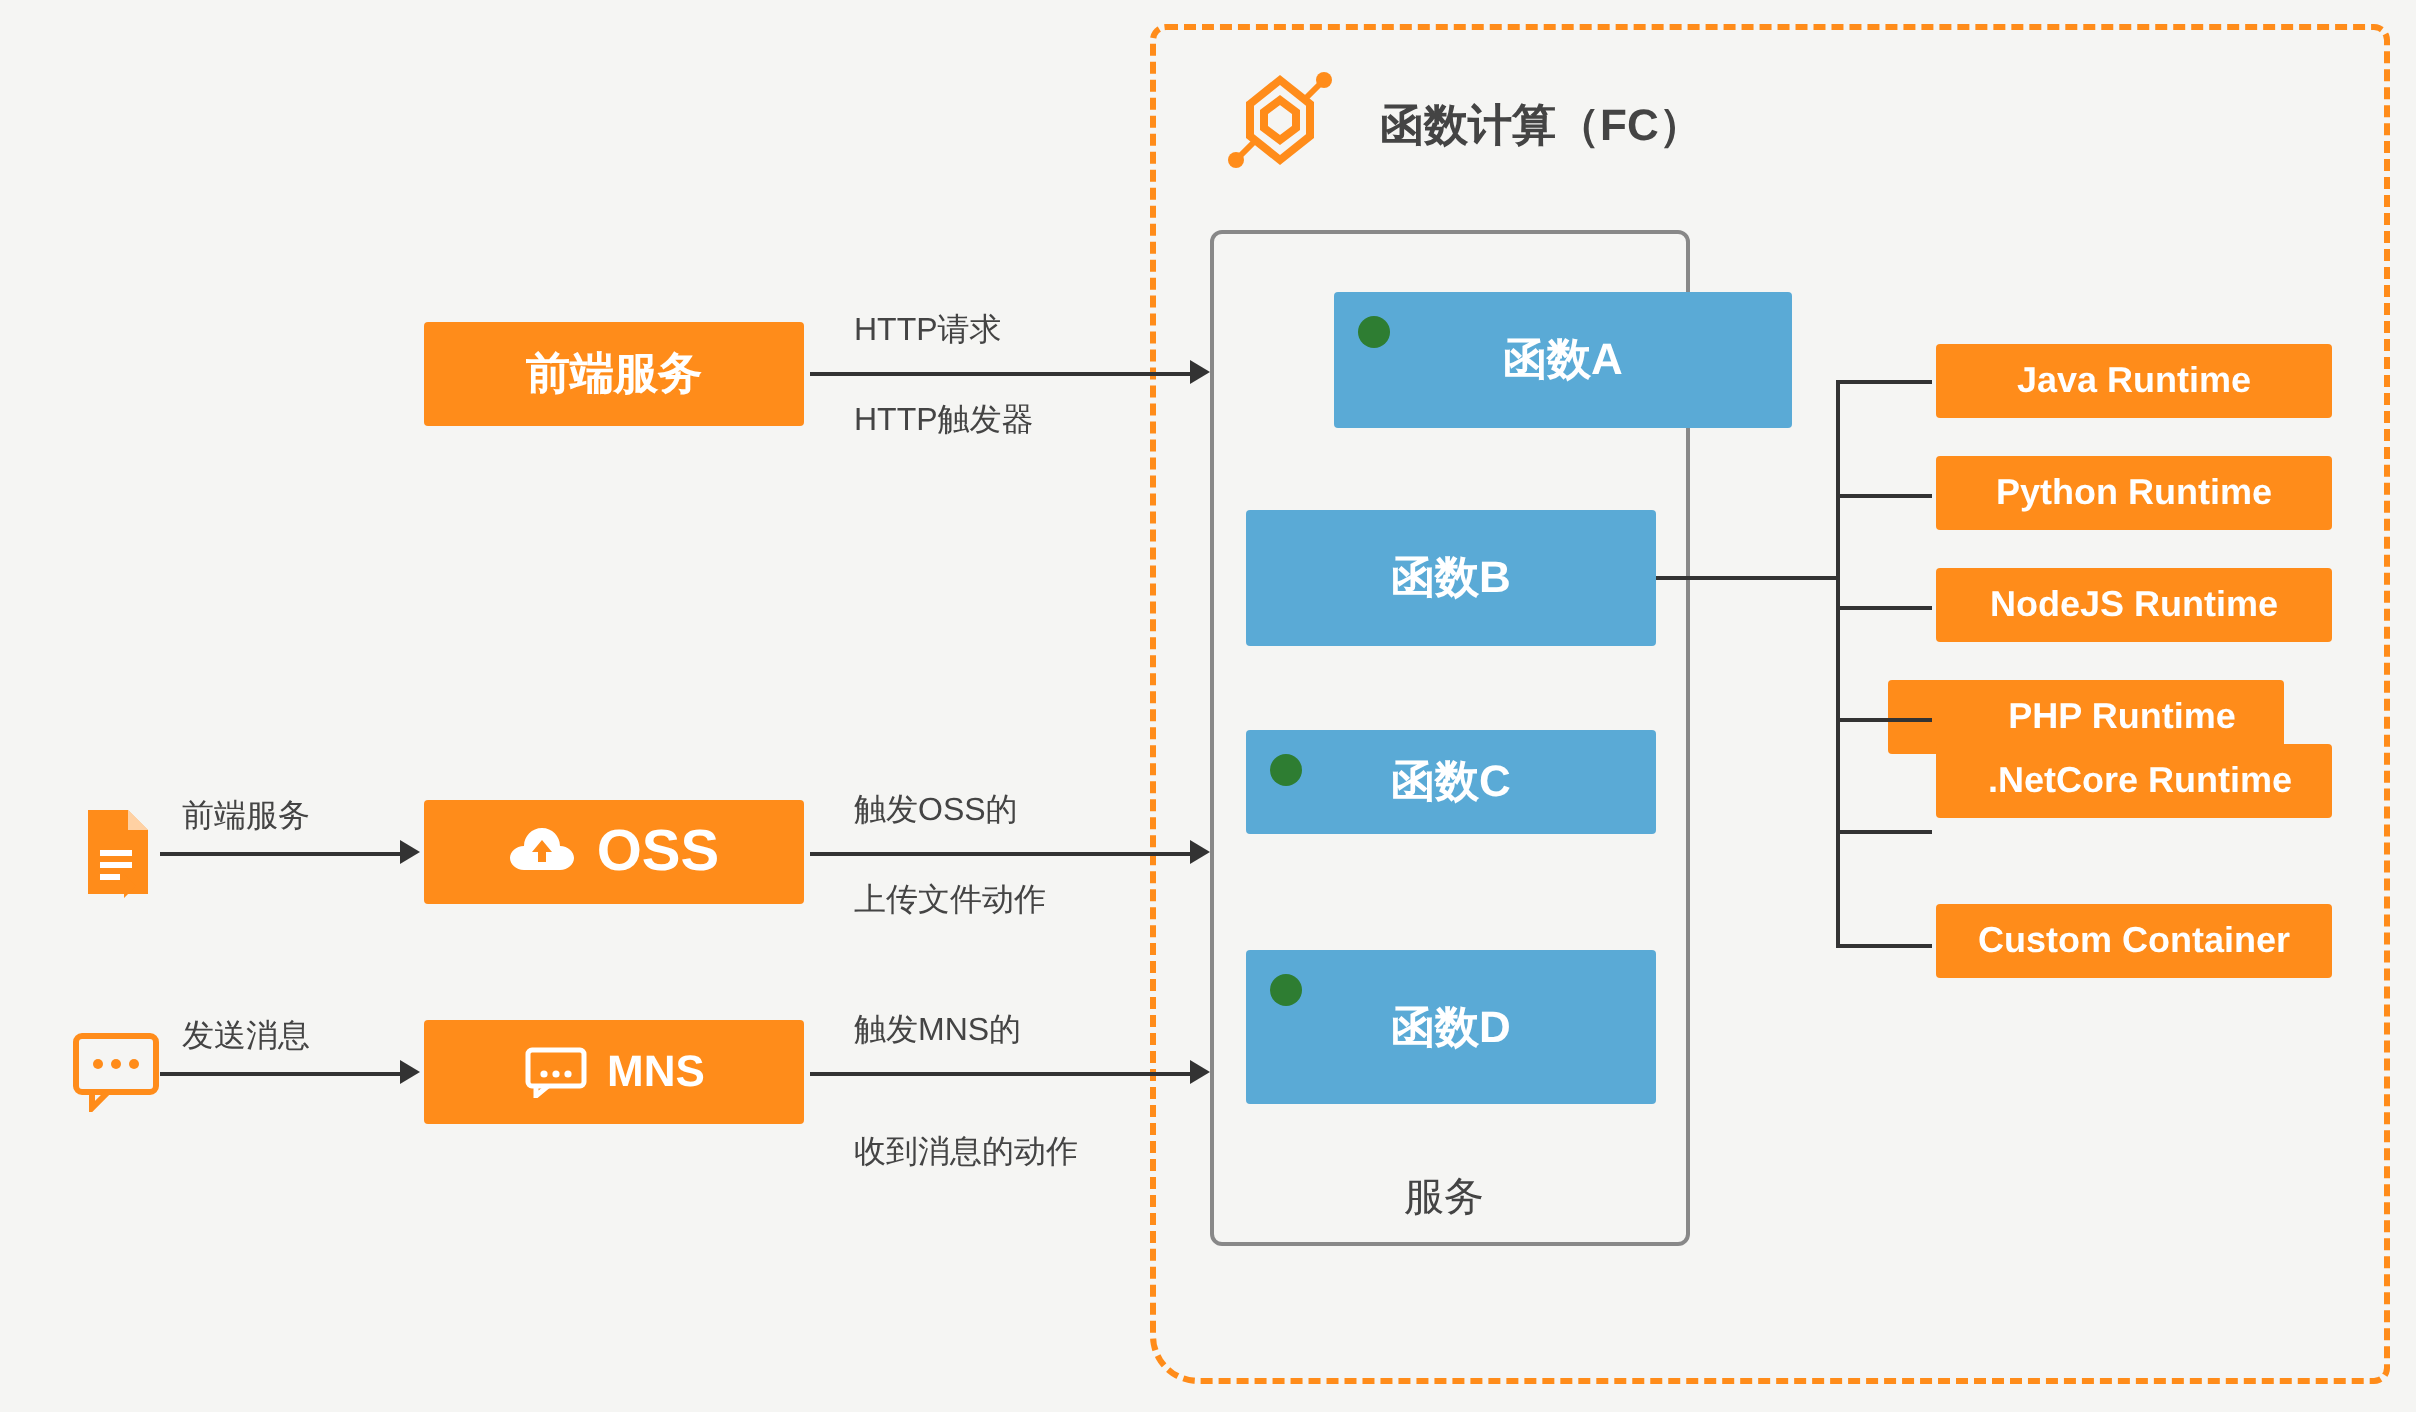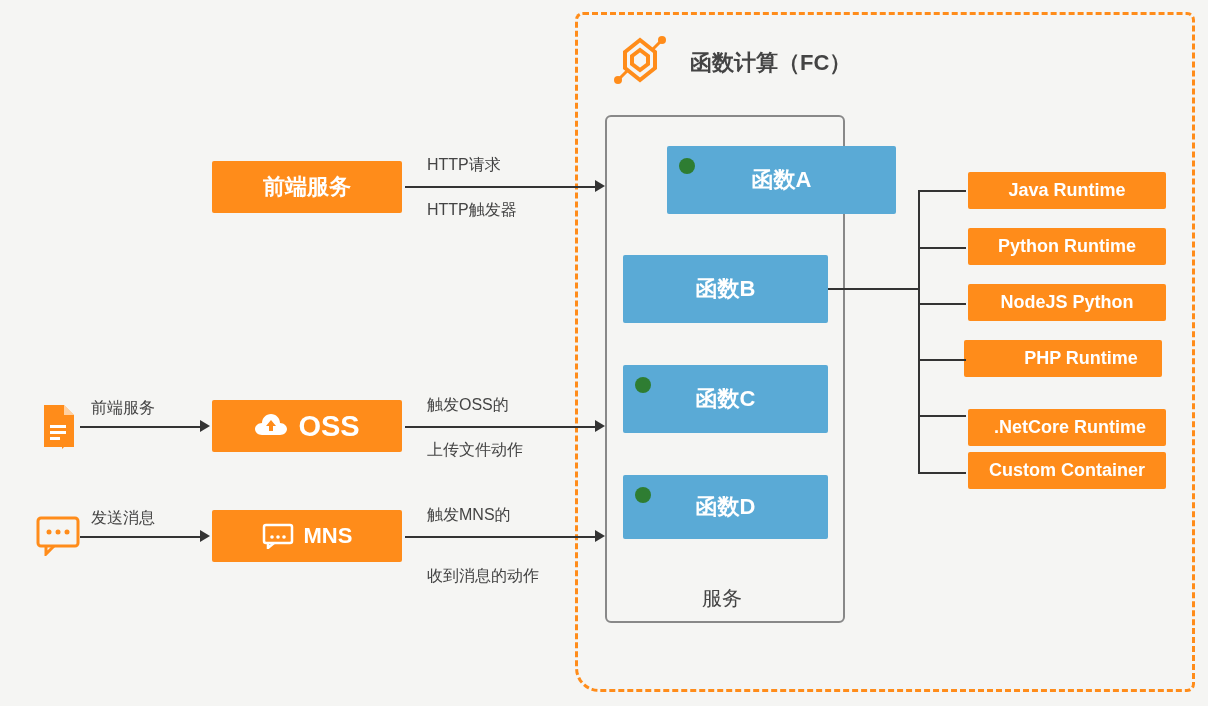"NodeJS Python" div.runtime-box { text: Python -> Runtime }
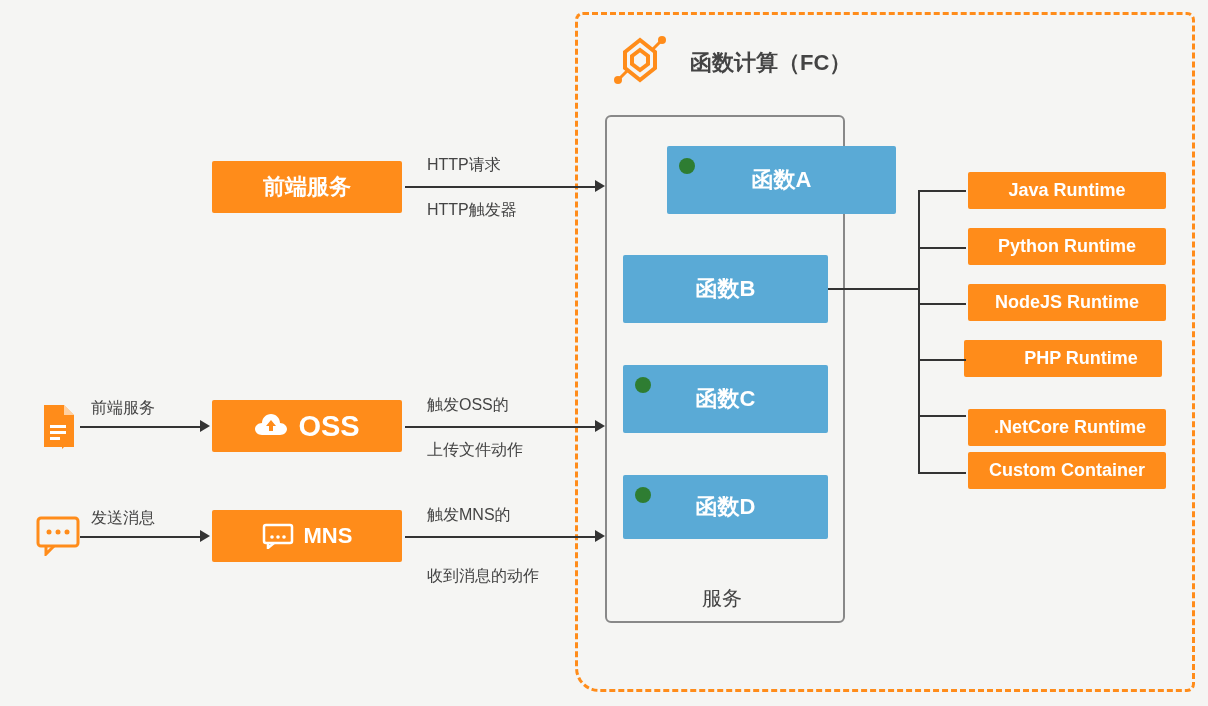"PHP Runtime" div.runtime-box { left: 964px -> 944px }
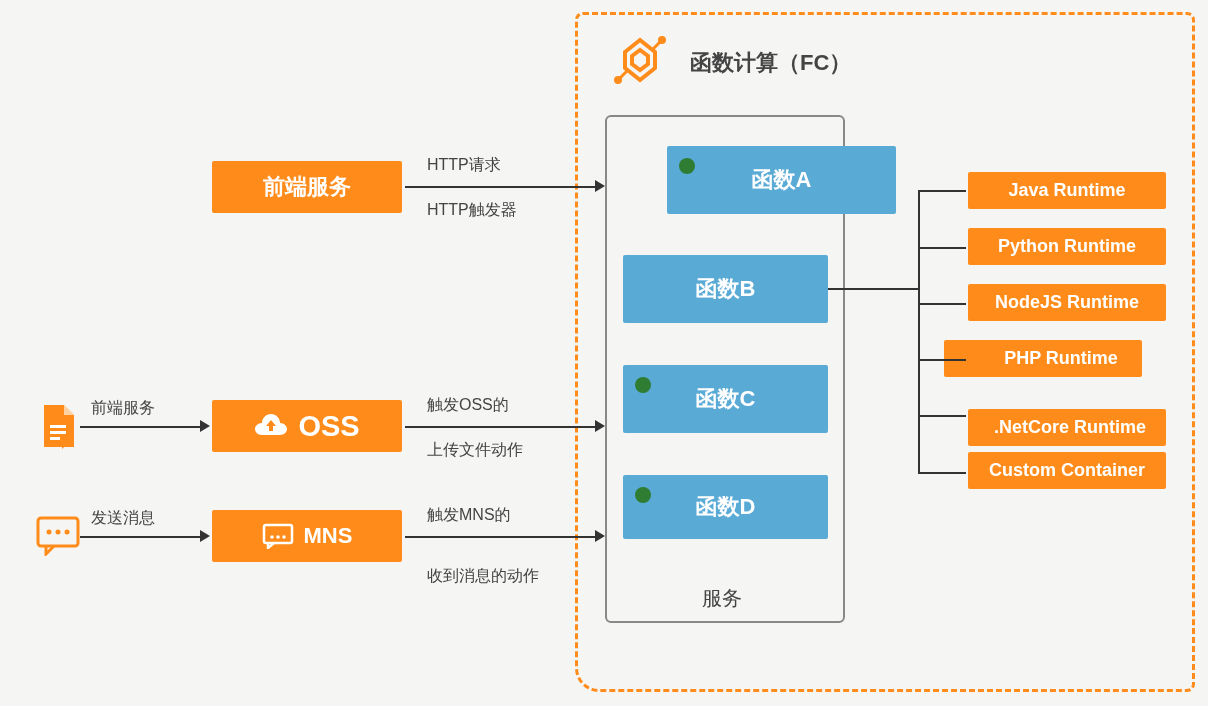"函数C" div.blue-box { height: 68px -> 52px }
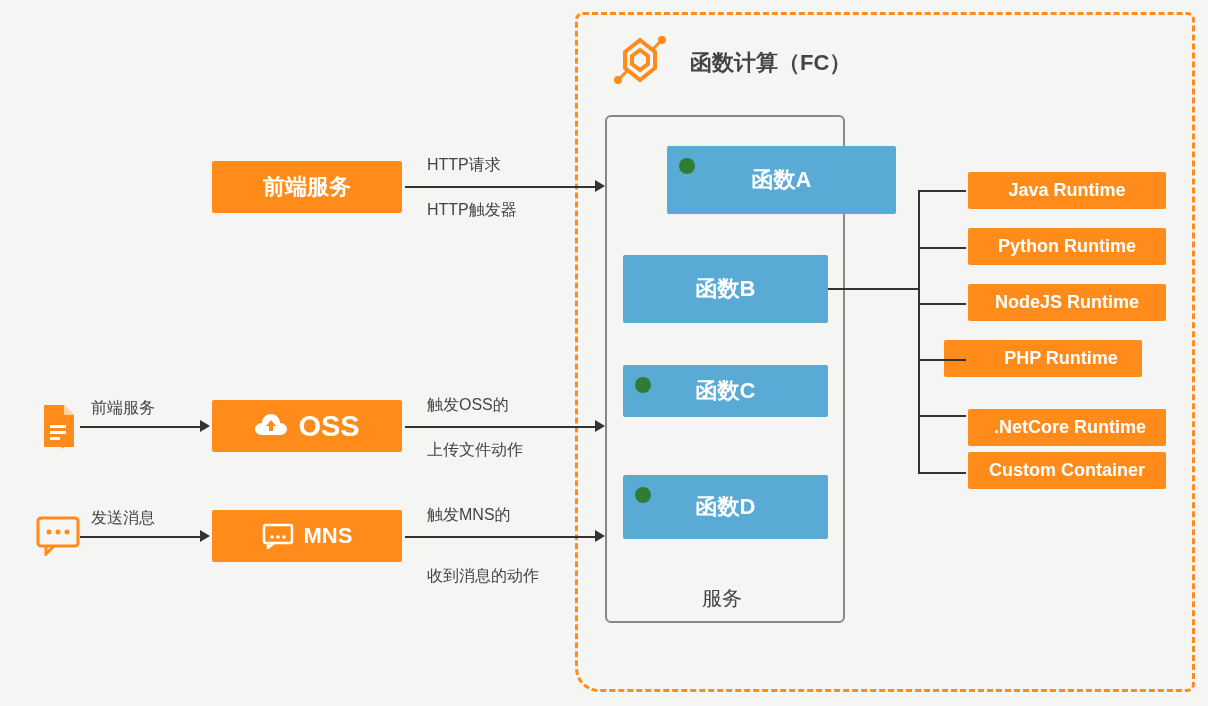".NetCore Runtime" div.runtime-box { top: 409px -> 372px }
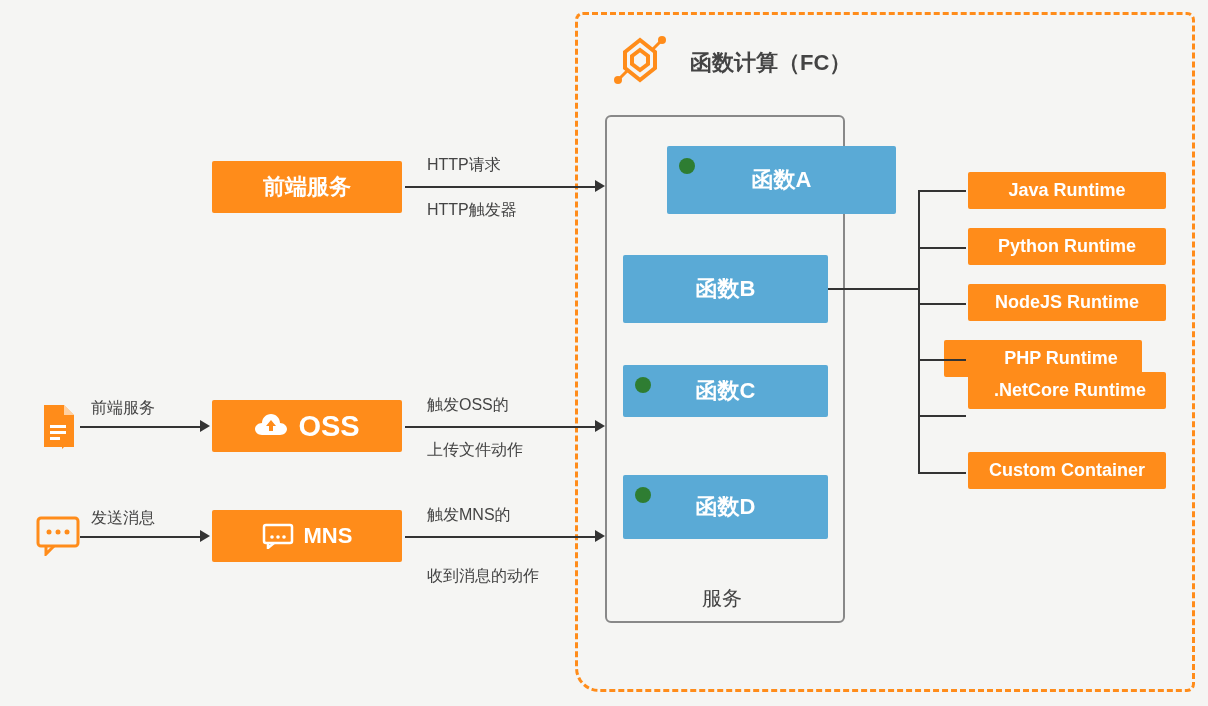"函数D" div.blue-box { height: 64px -> 77px }
